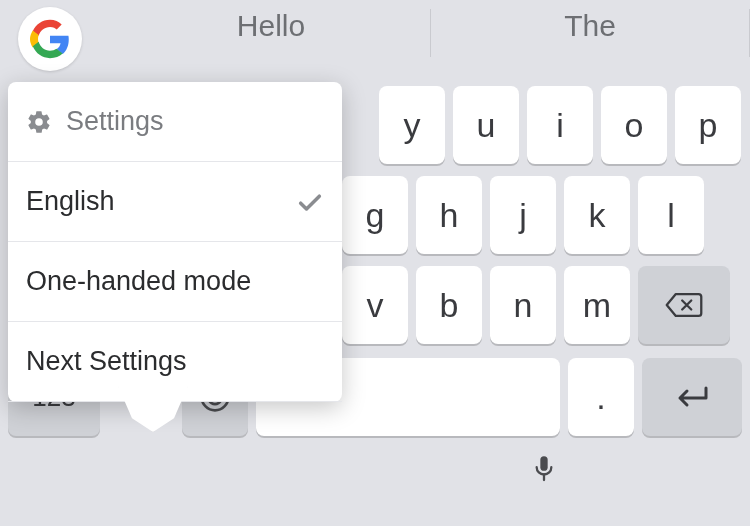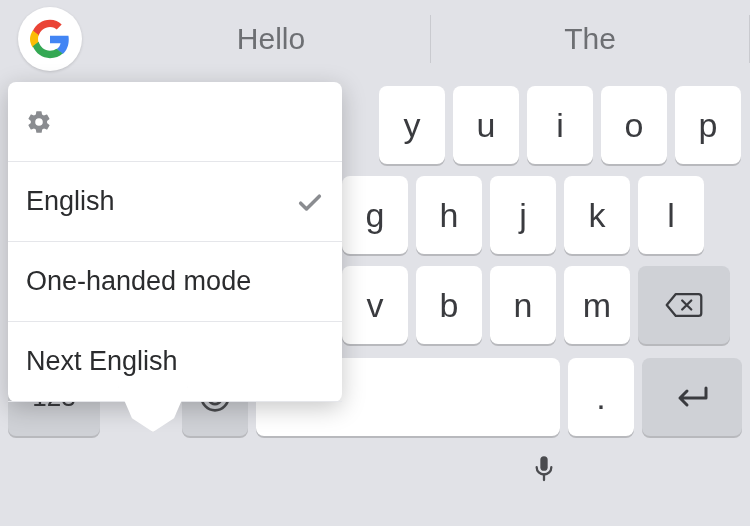"Hello" .suggestions { align-items: center -> flex-start }
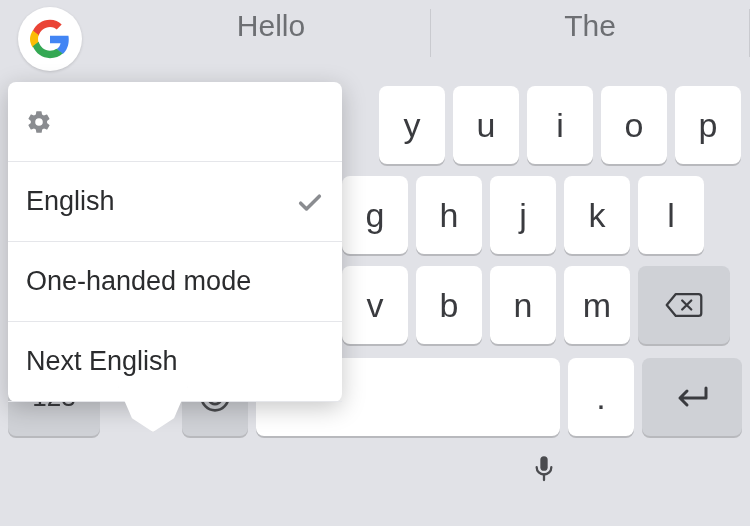"Settings" span { html: none -> <span>Settings</span> }
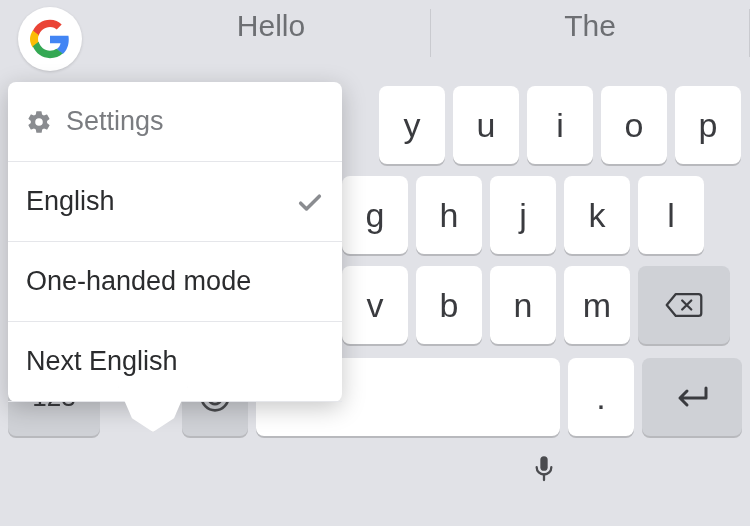"Next English" span { text: English -> Settings }
